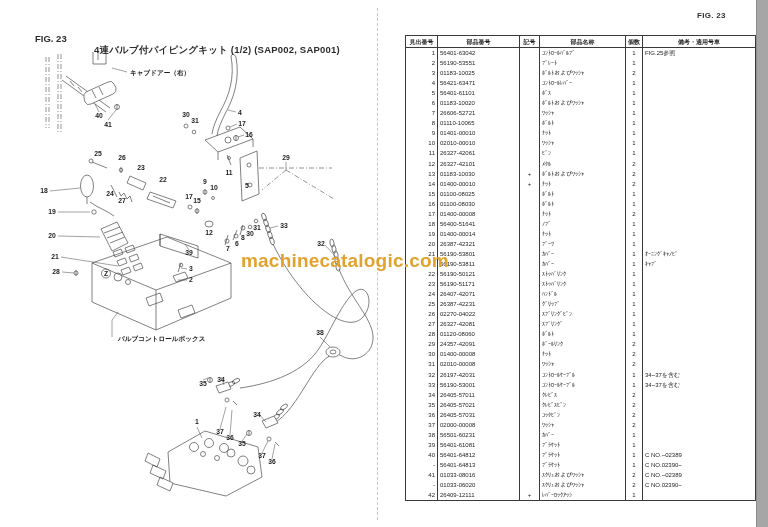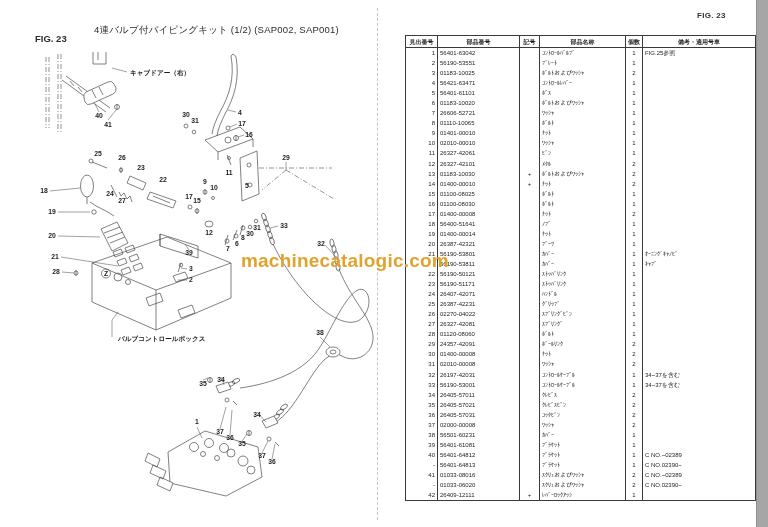"4連バルブ付パイピングキット (1/2) (SAP002, SAP001)" .page-title { font-weight: normal -> bold; top: 24px -> 44px }
